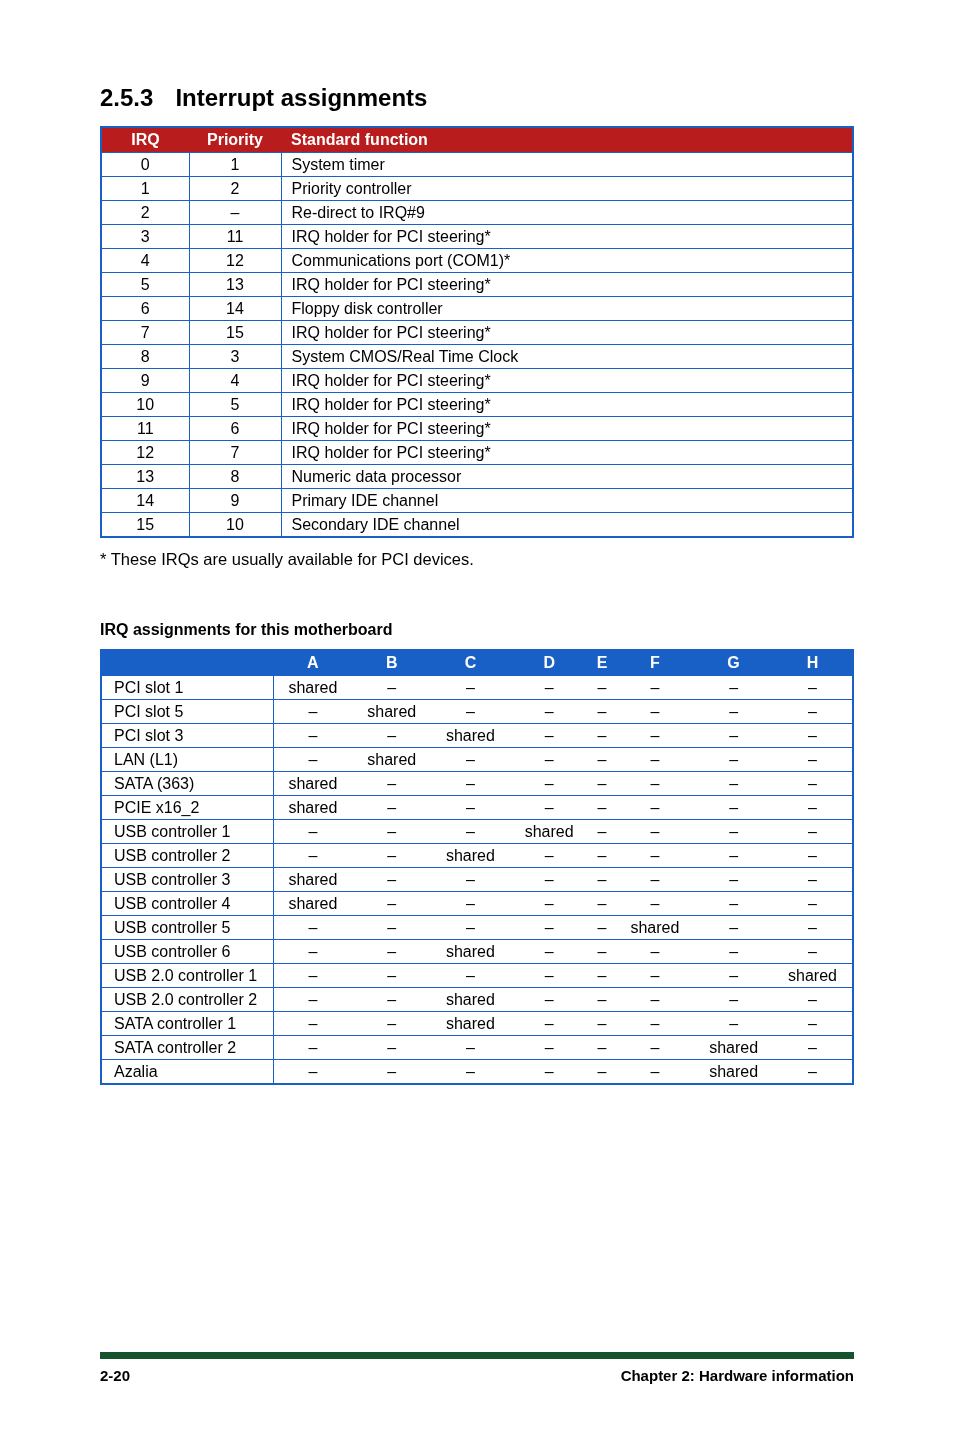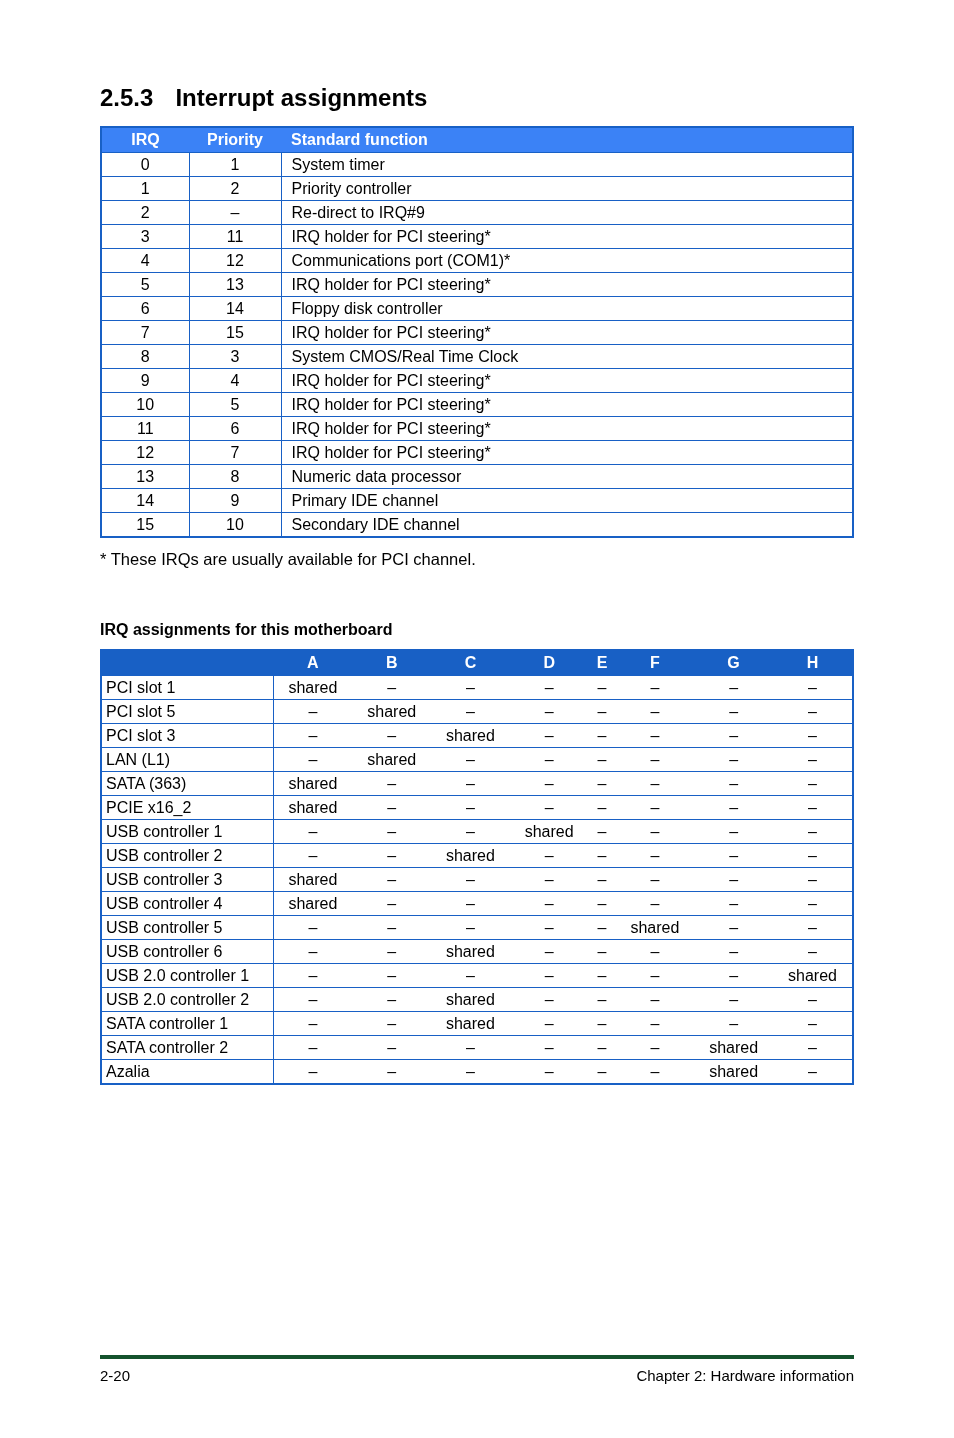"IRQ" table.irq-table th { background: #3b82f6 -> #b91c1c }
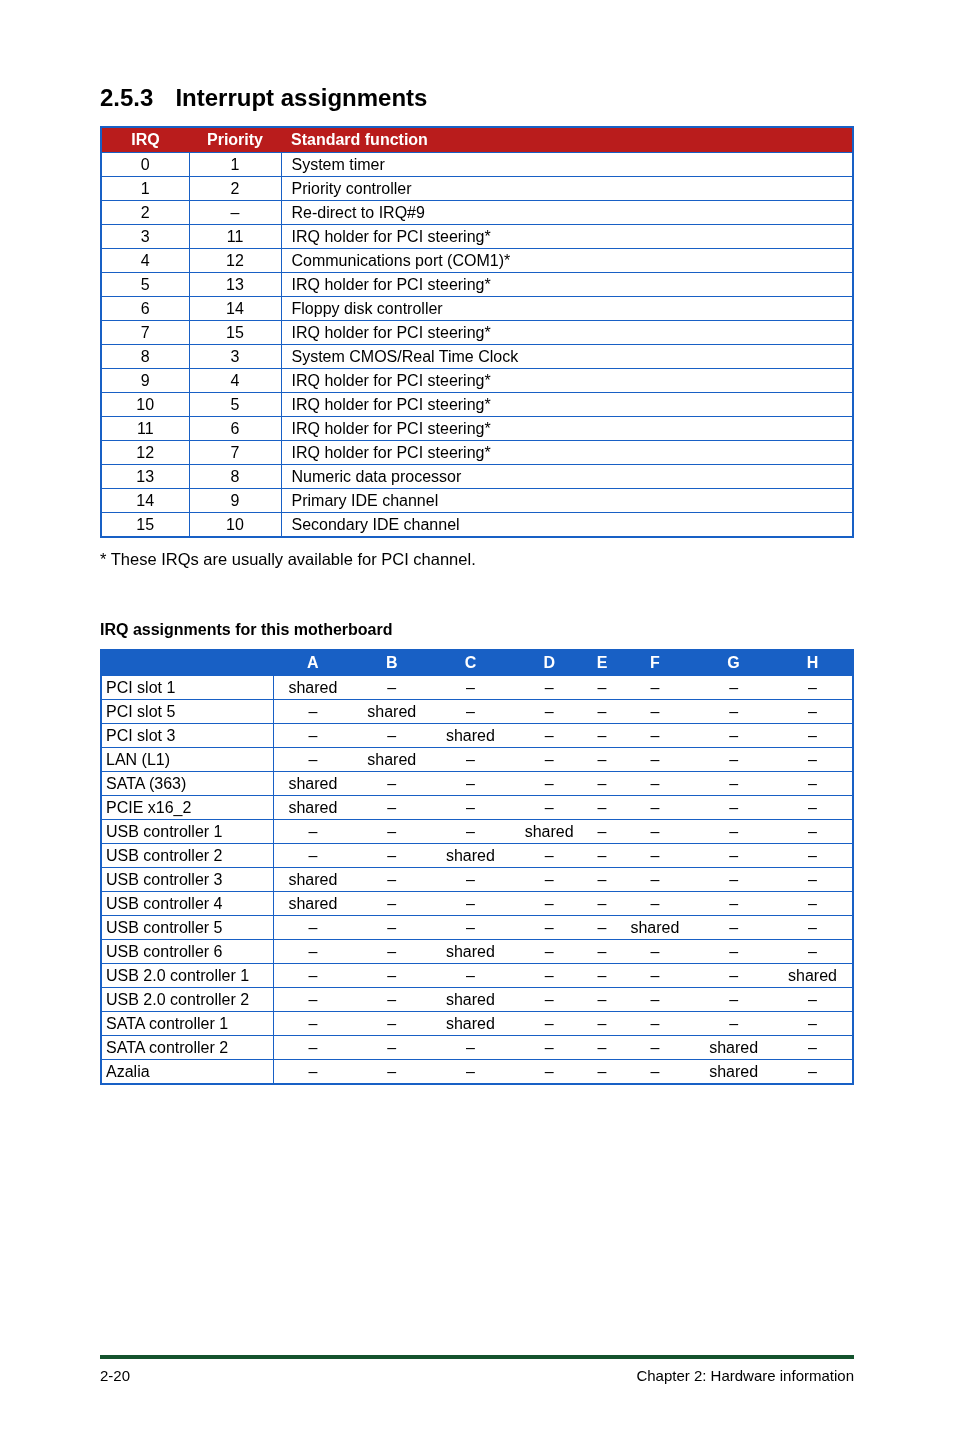"* These IRQs are usually" p.note { text: channel -> devices }
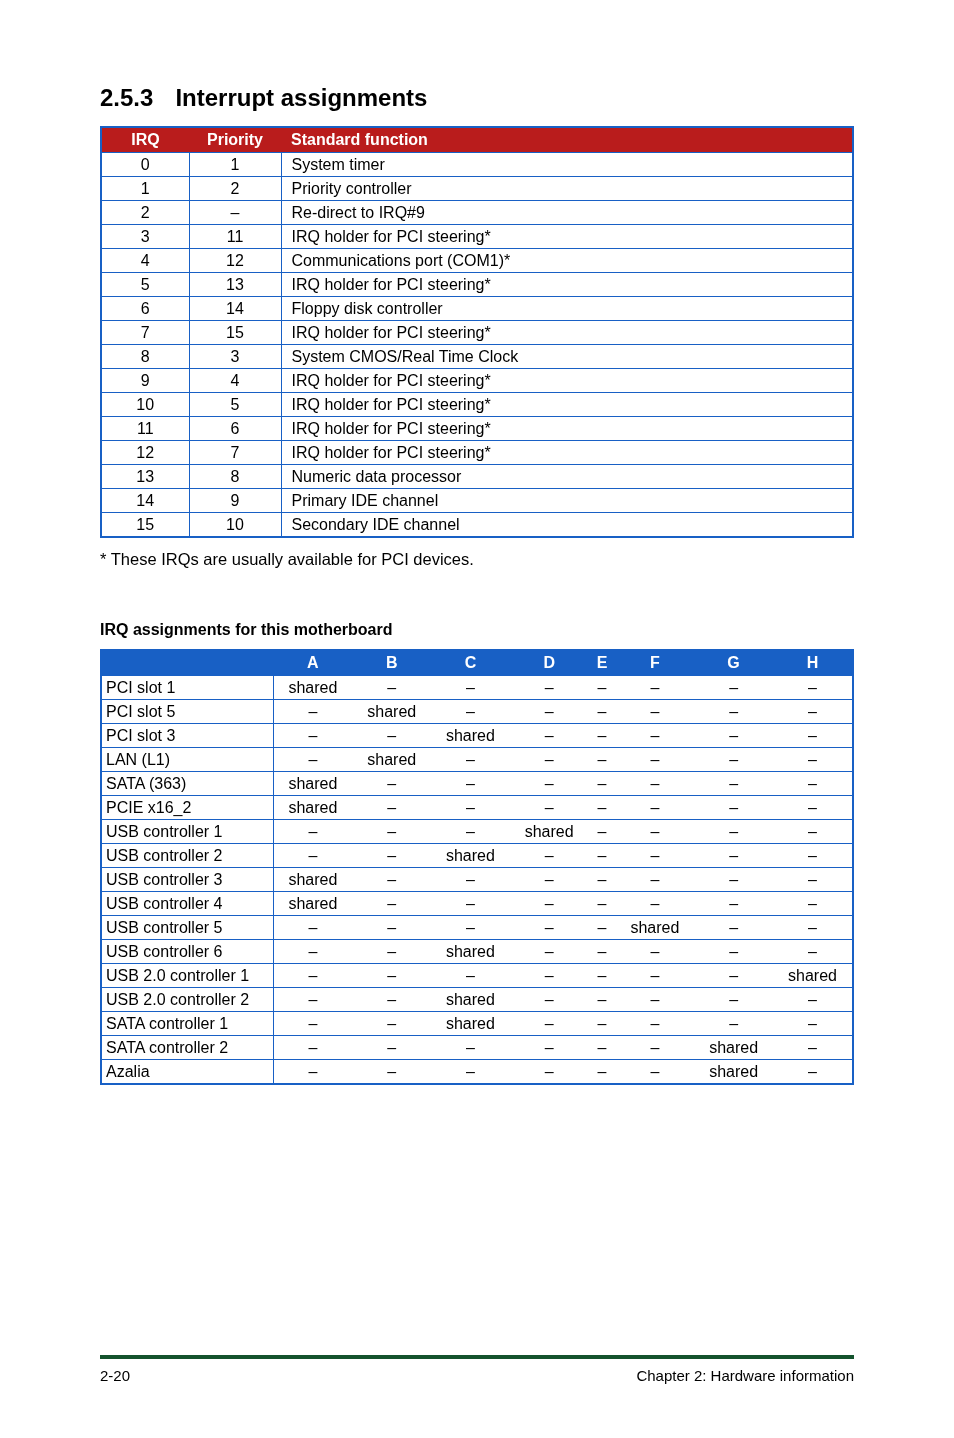"PCI slot 1" table.assign-table td:first-child { padding-left: 4px -> 12px }
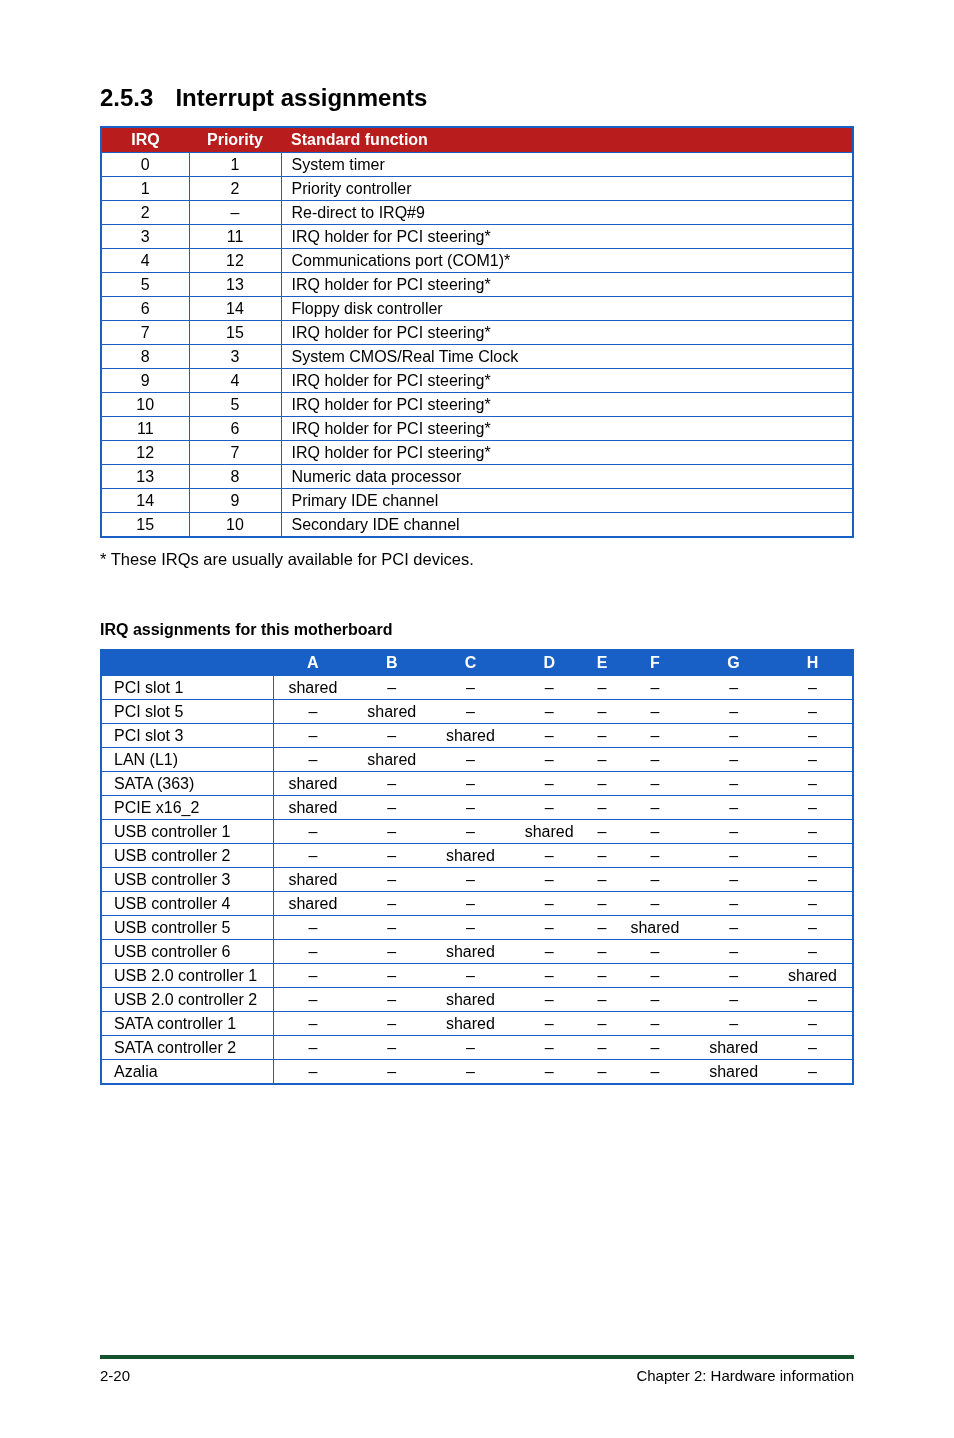"2-20" .footer { border-top: 4px solid #14532d -> 7px solid #14532d; font-weight: none -> bold }
